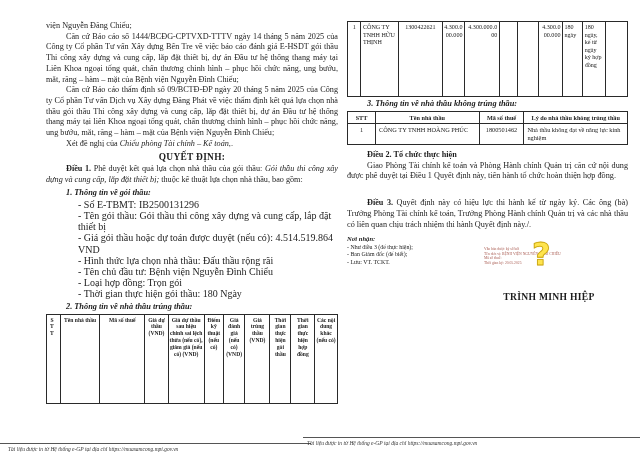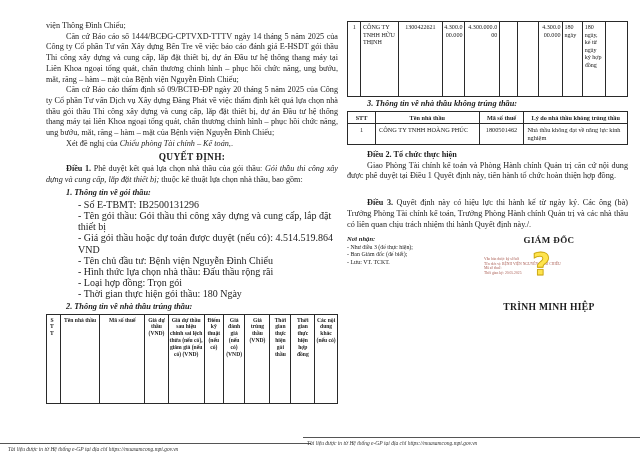"viện Thông Đình Chiểu;" p.body { text: Thông Đình -> Nguyễn Đăng }
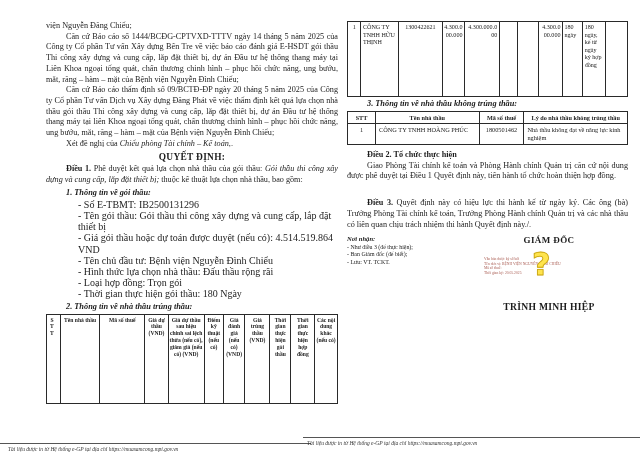"GIÁM ĐỐC" p.gd { html: <p>GIÁM ĐỐC</p> -> none }
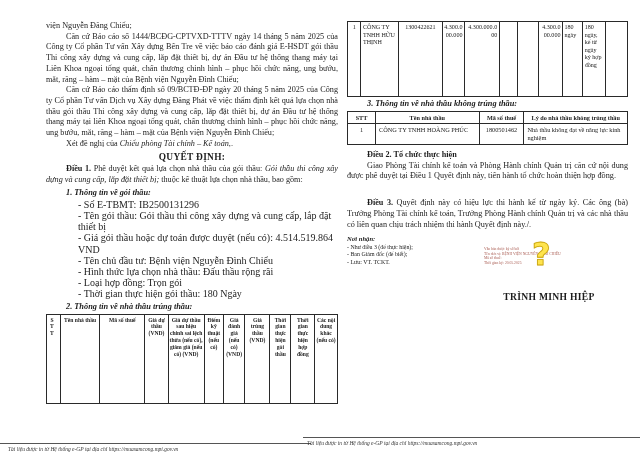"- Tên chủ đầu tư:" p { order: before "- Hình thức lựa chọn" -> after "- Hình thức lựa chọn" }
